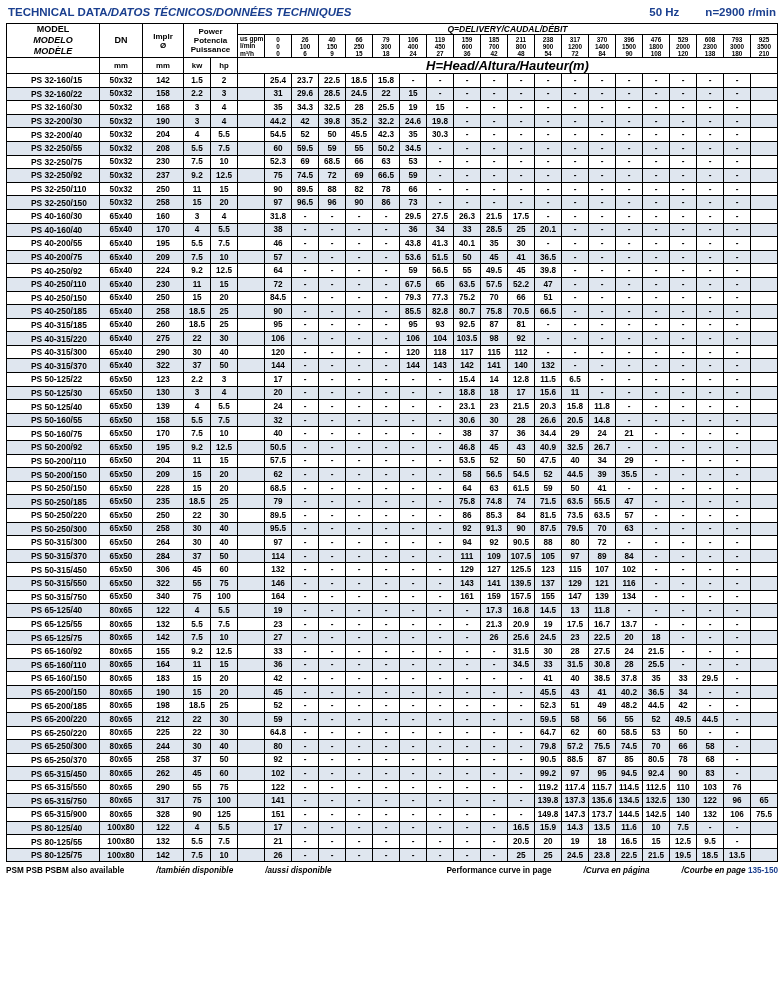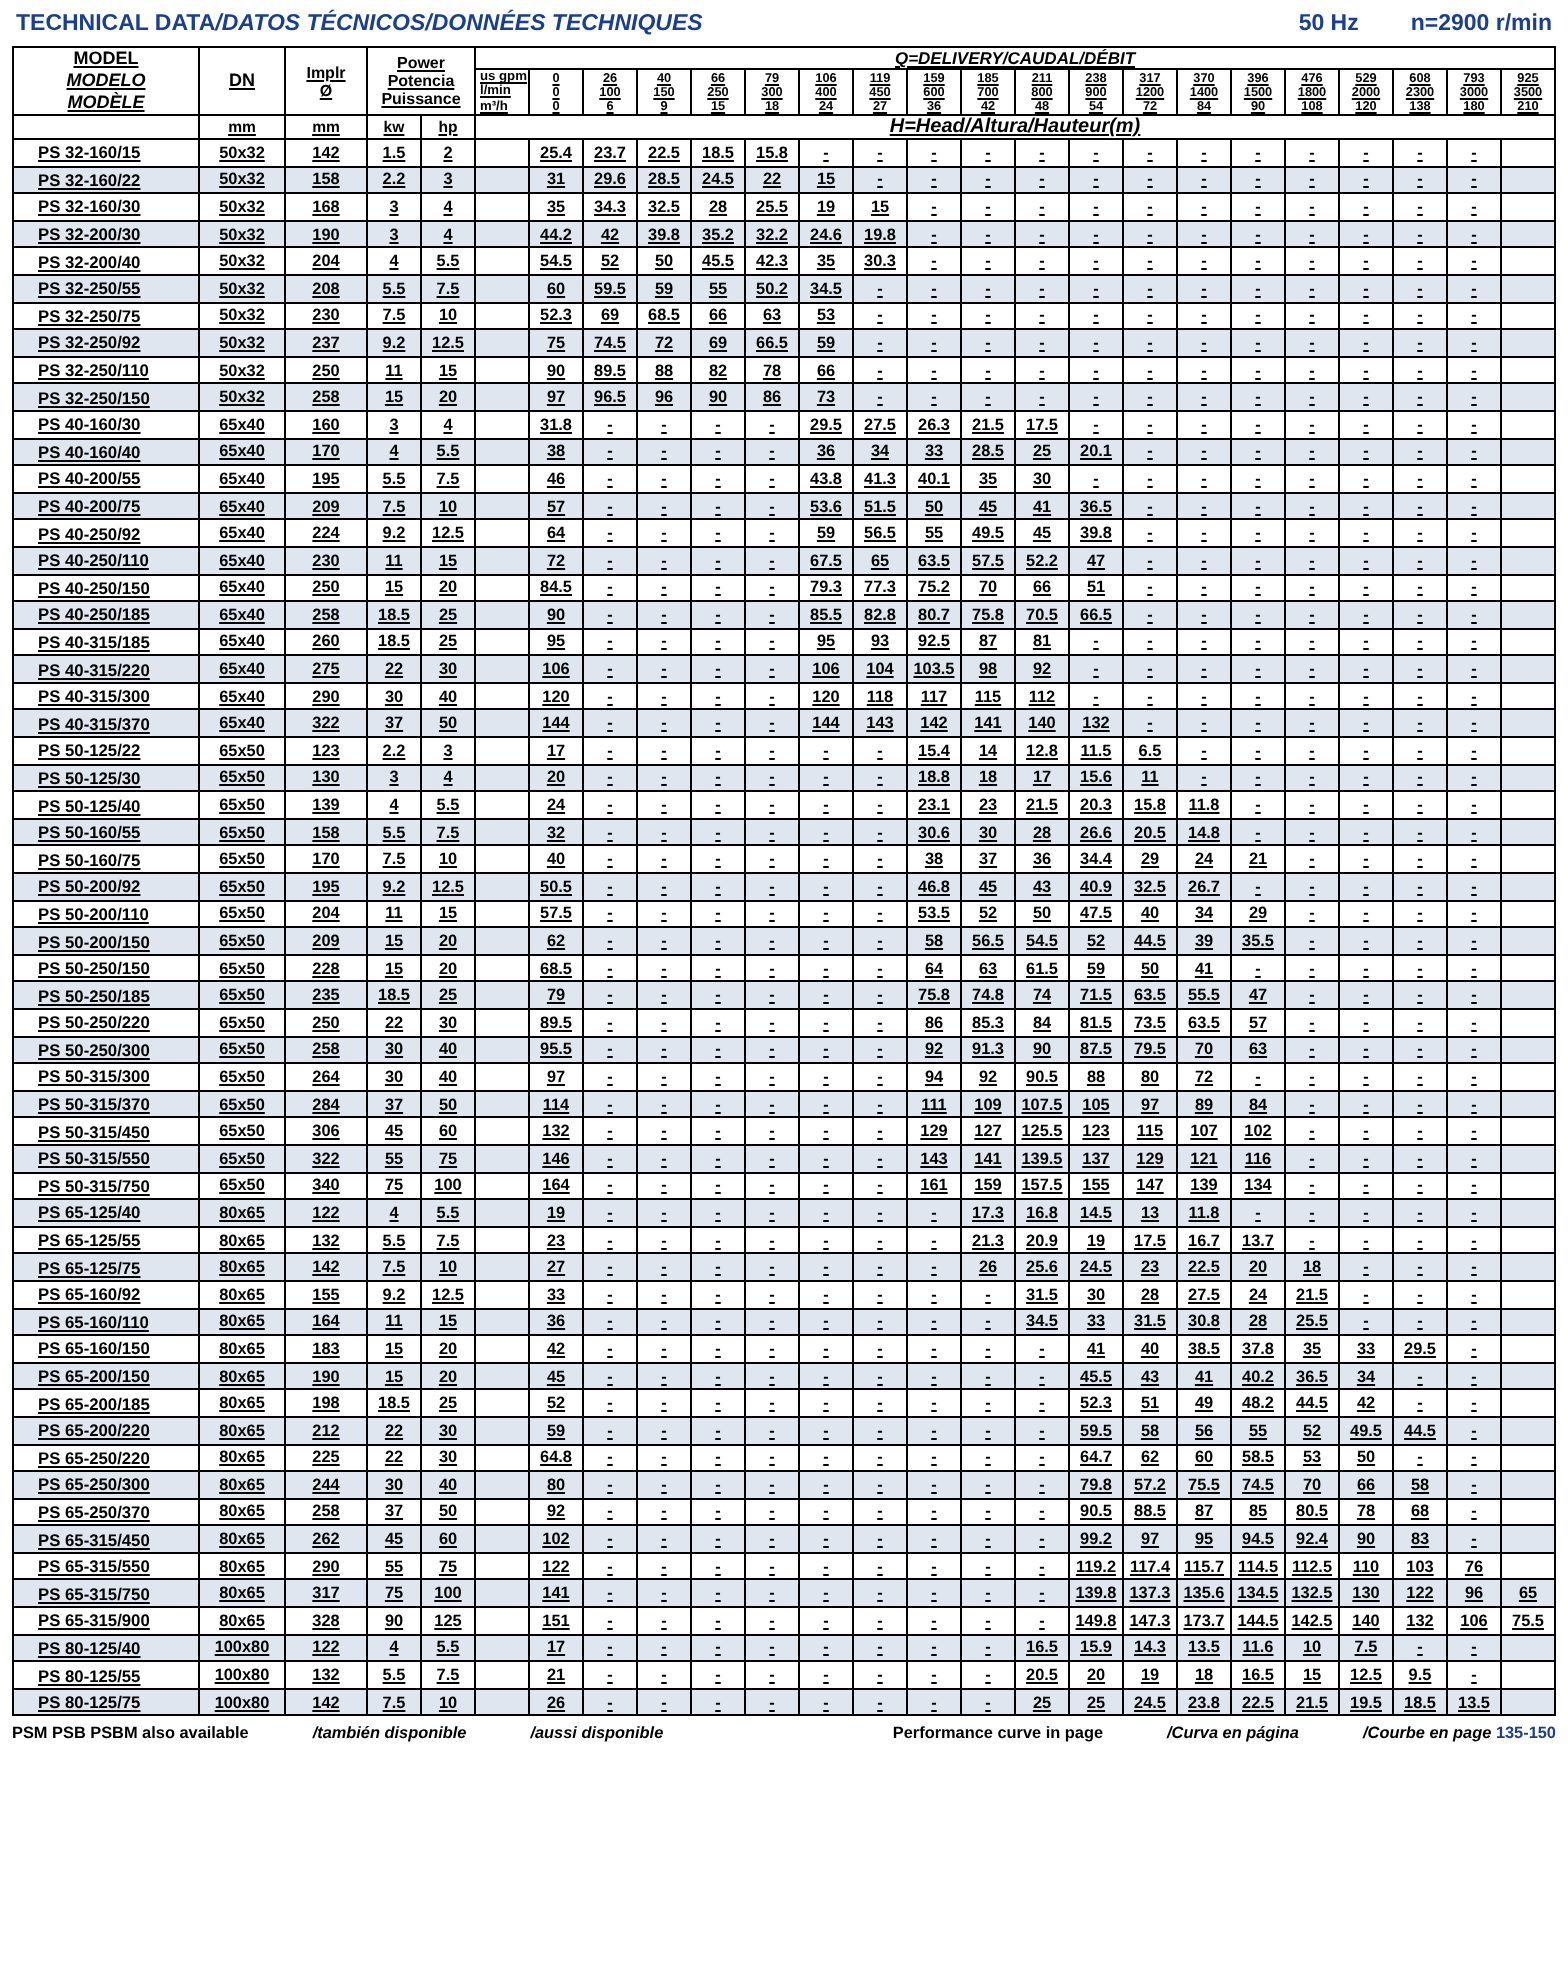"MODEL" table { text-decoration: underline -> none }
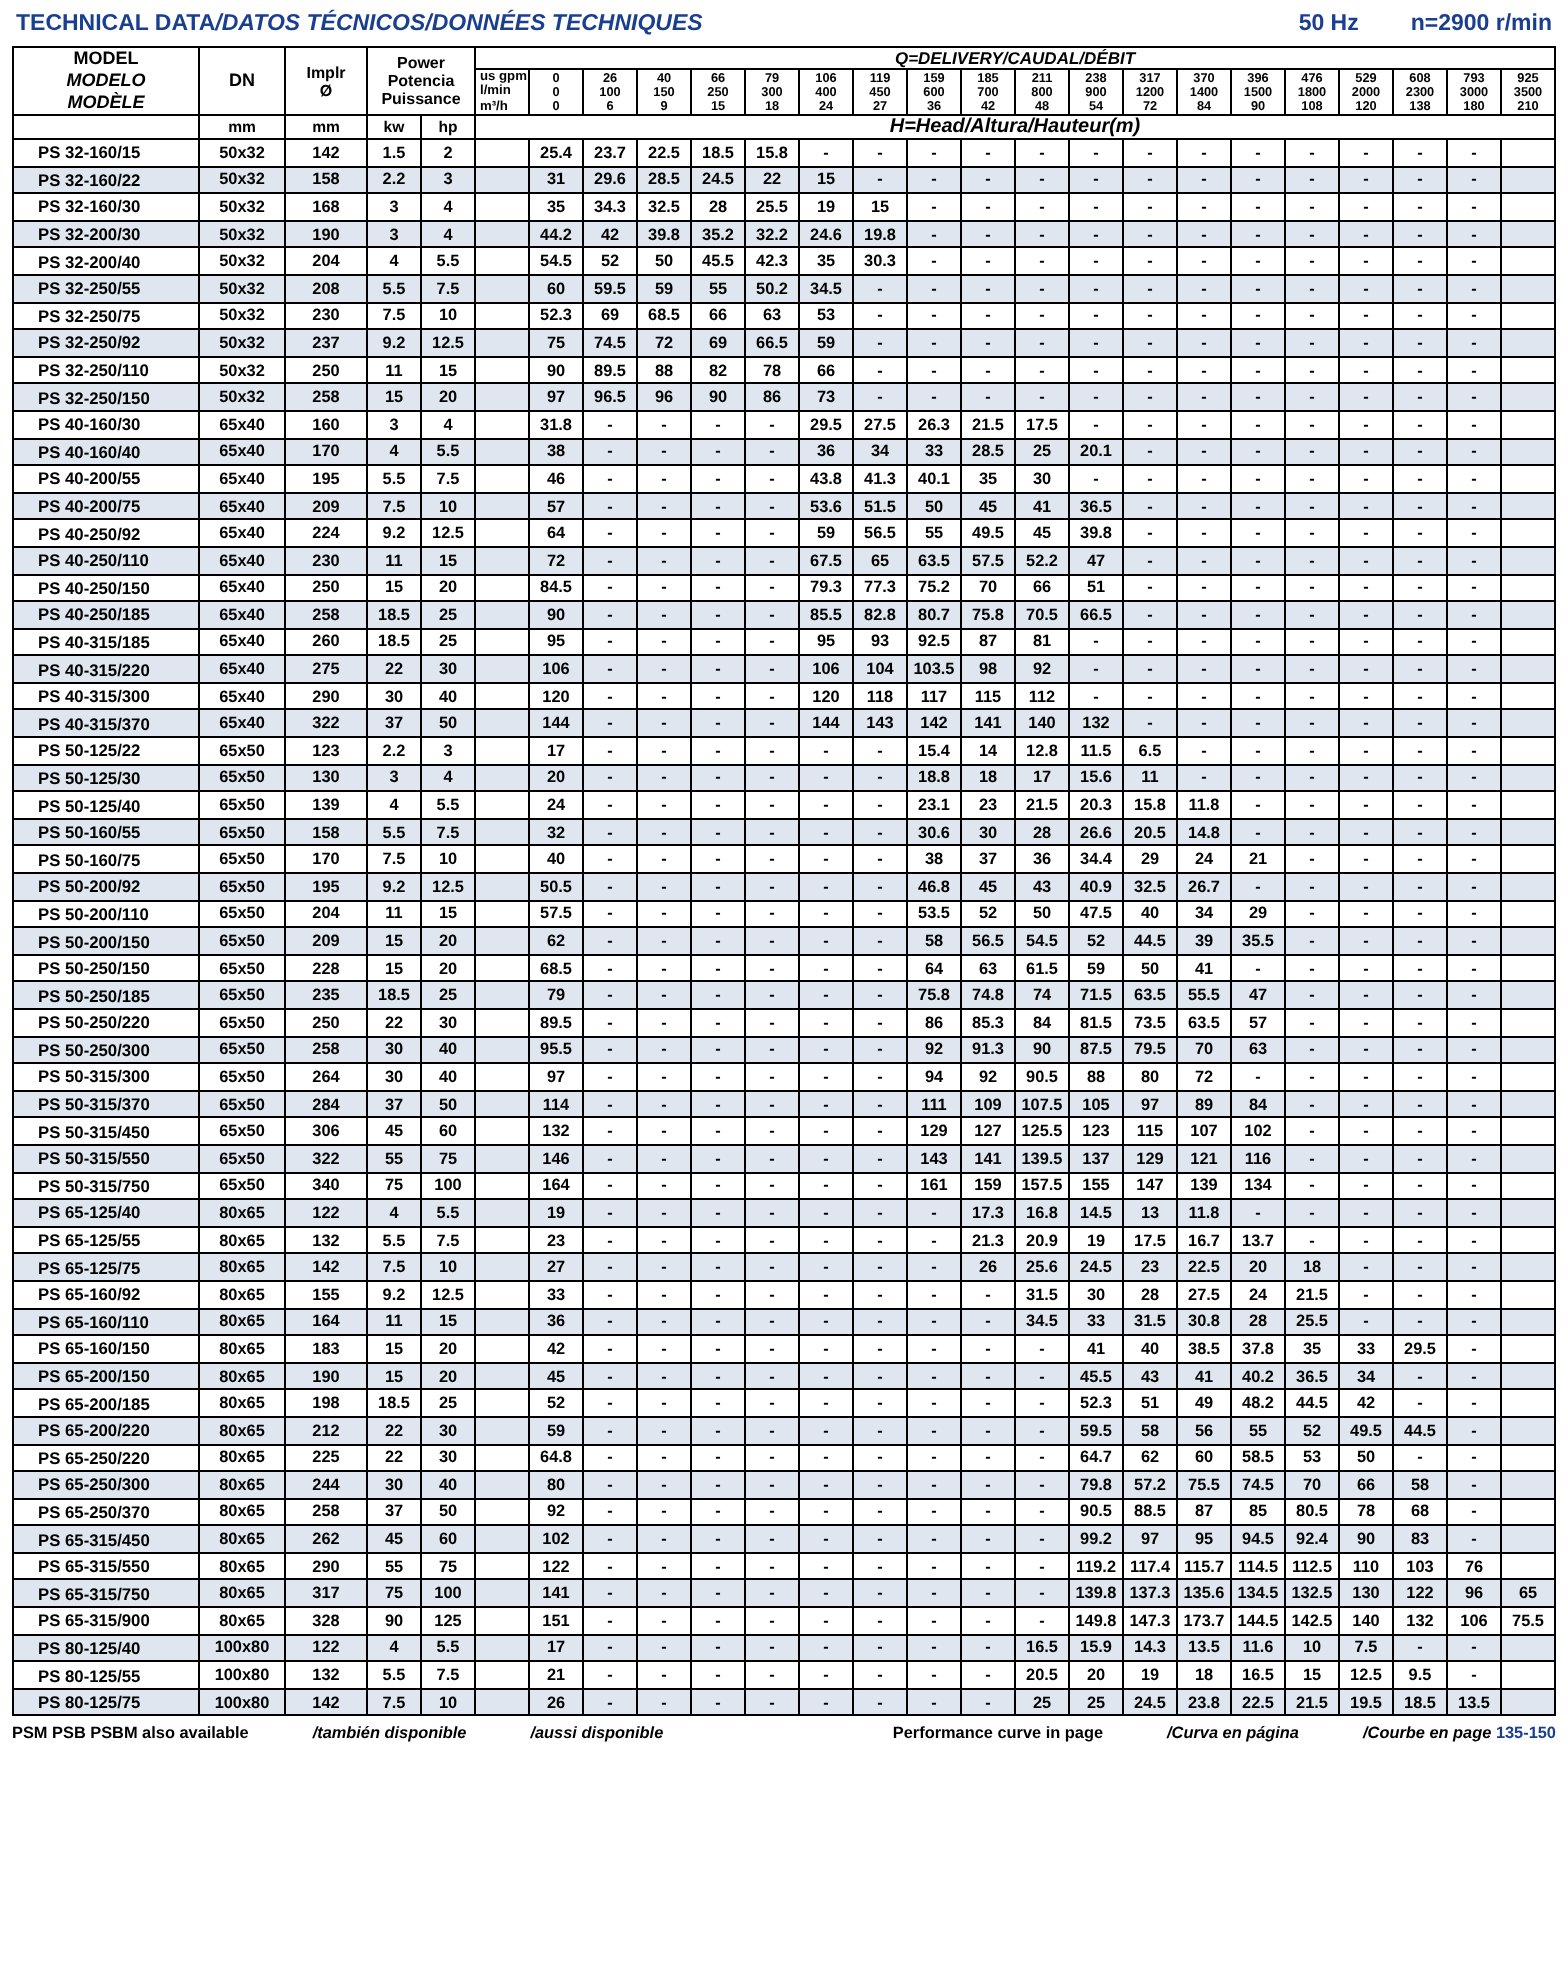"H=Head/Altura/Hauteur(m)" .hrow .hlabel { font-size: 10px -> 13px }
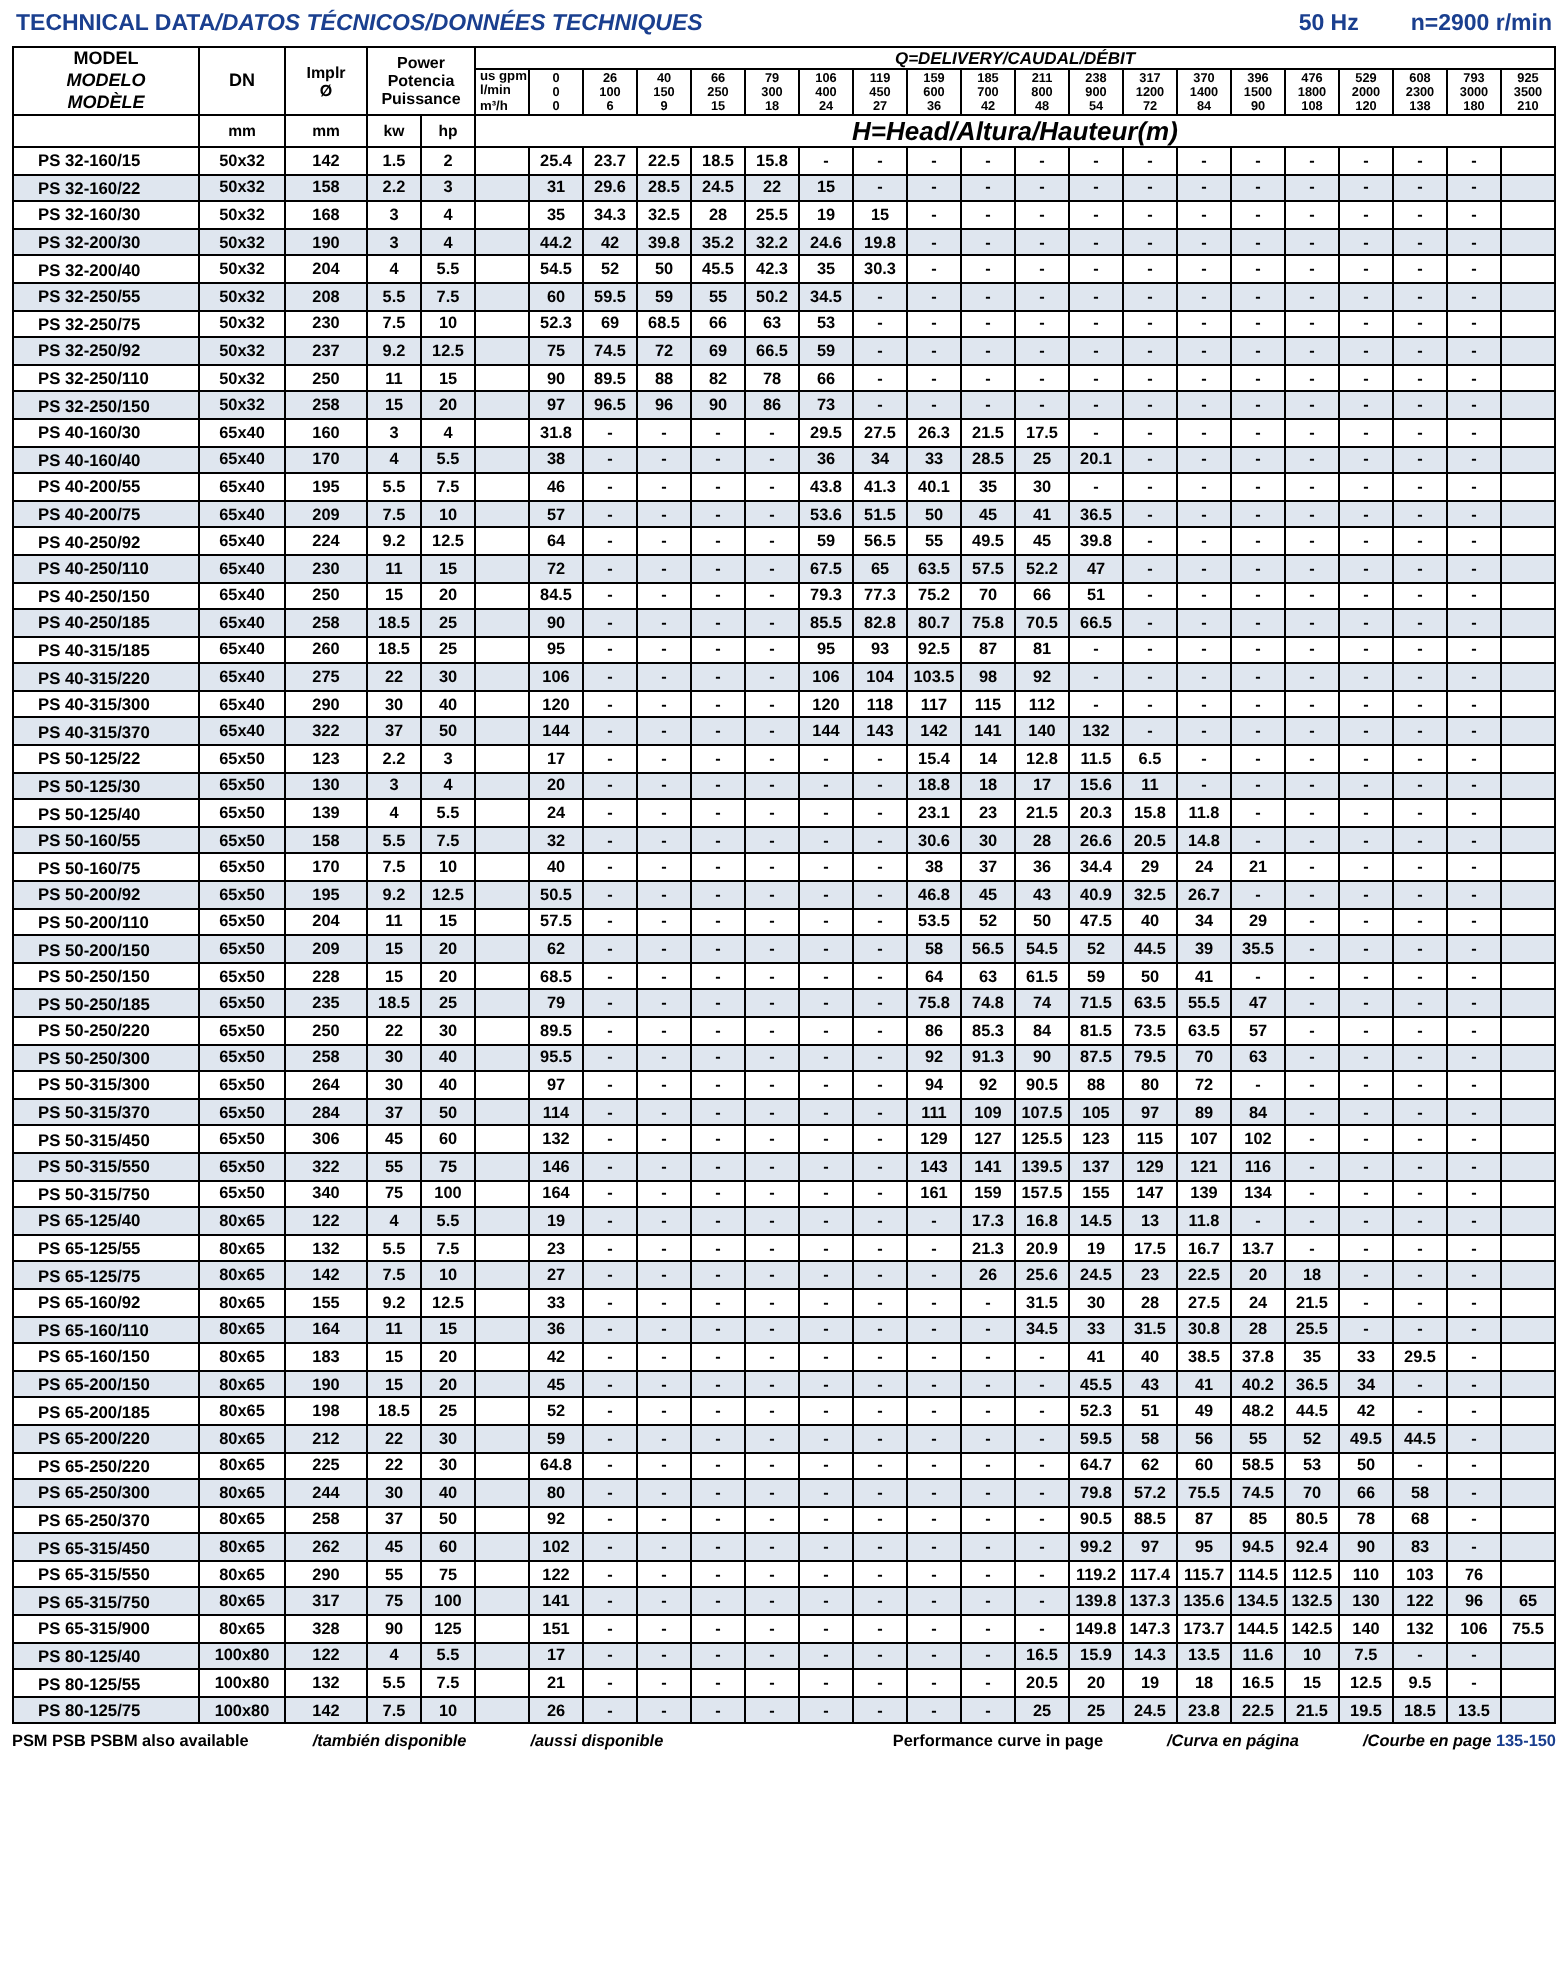"PS 32-160/15" tbody td.modelcell { padding-left: 12px -> 24px }
